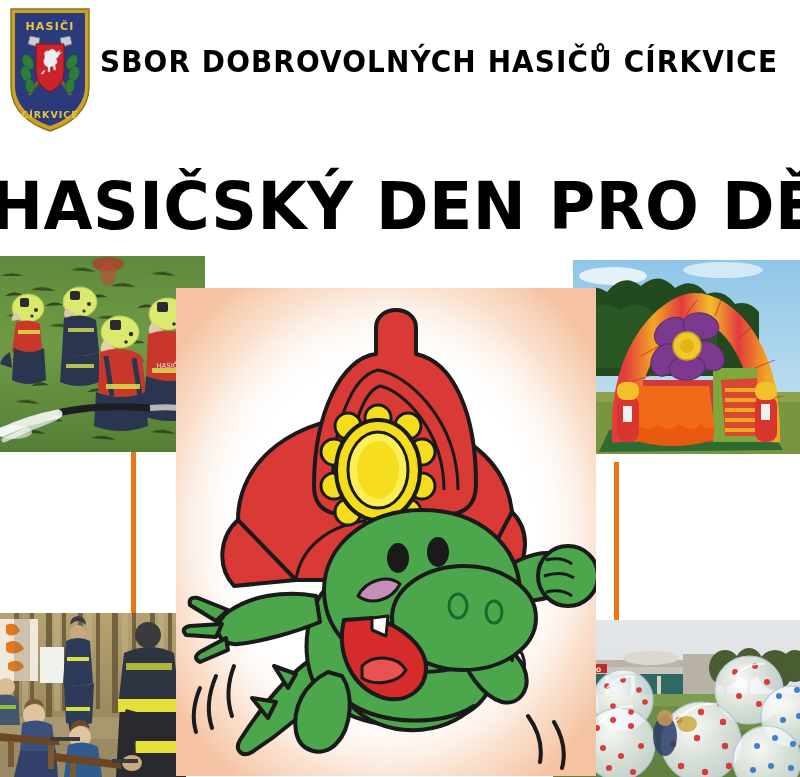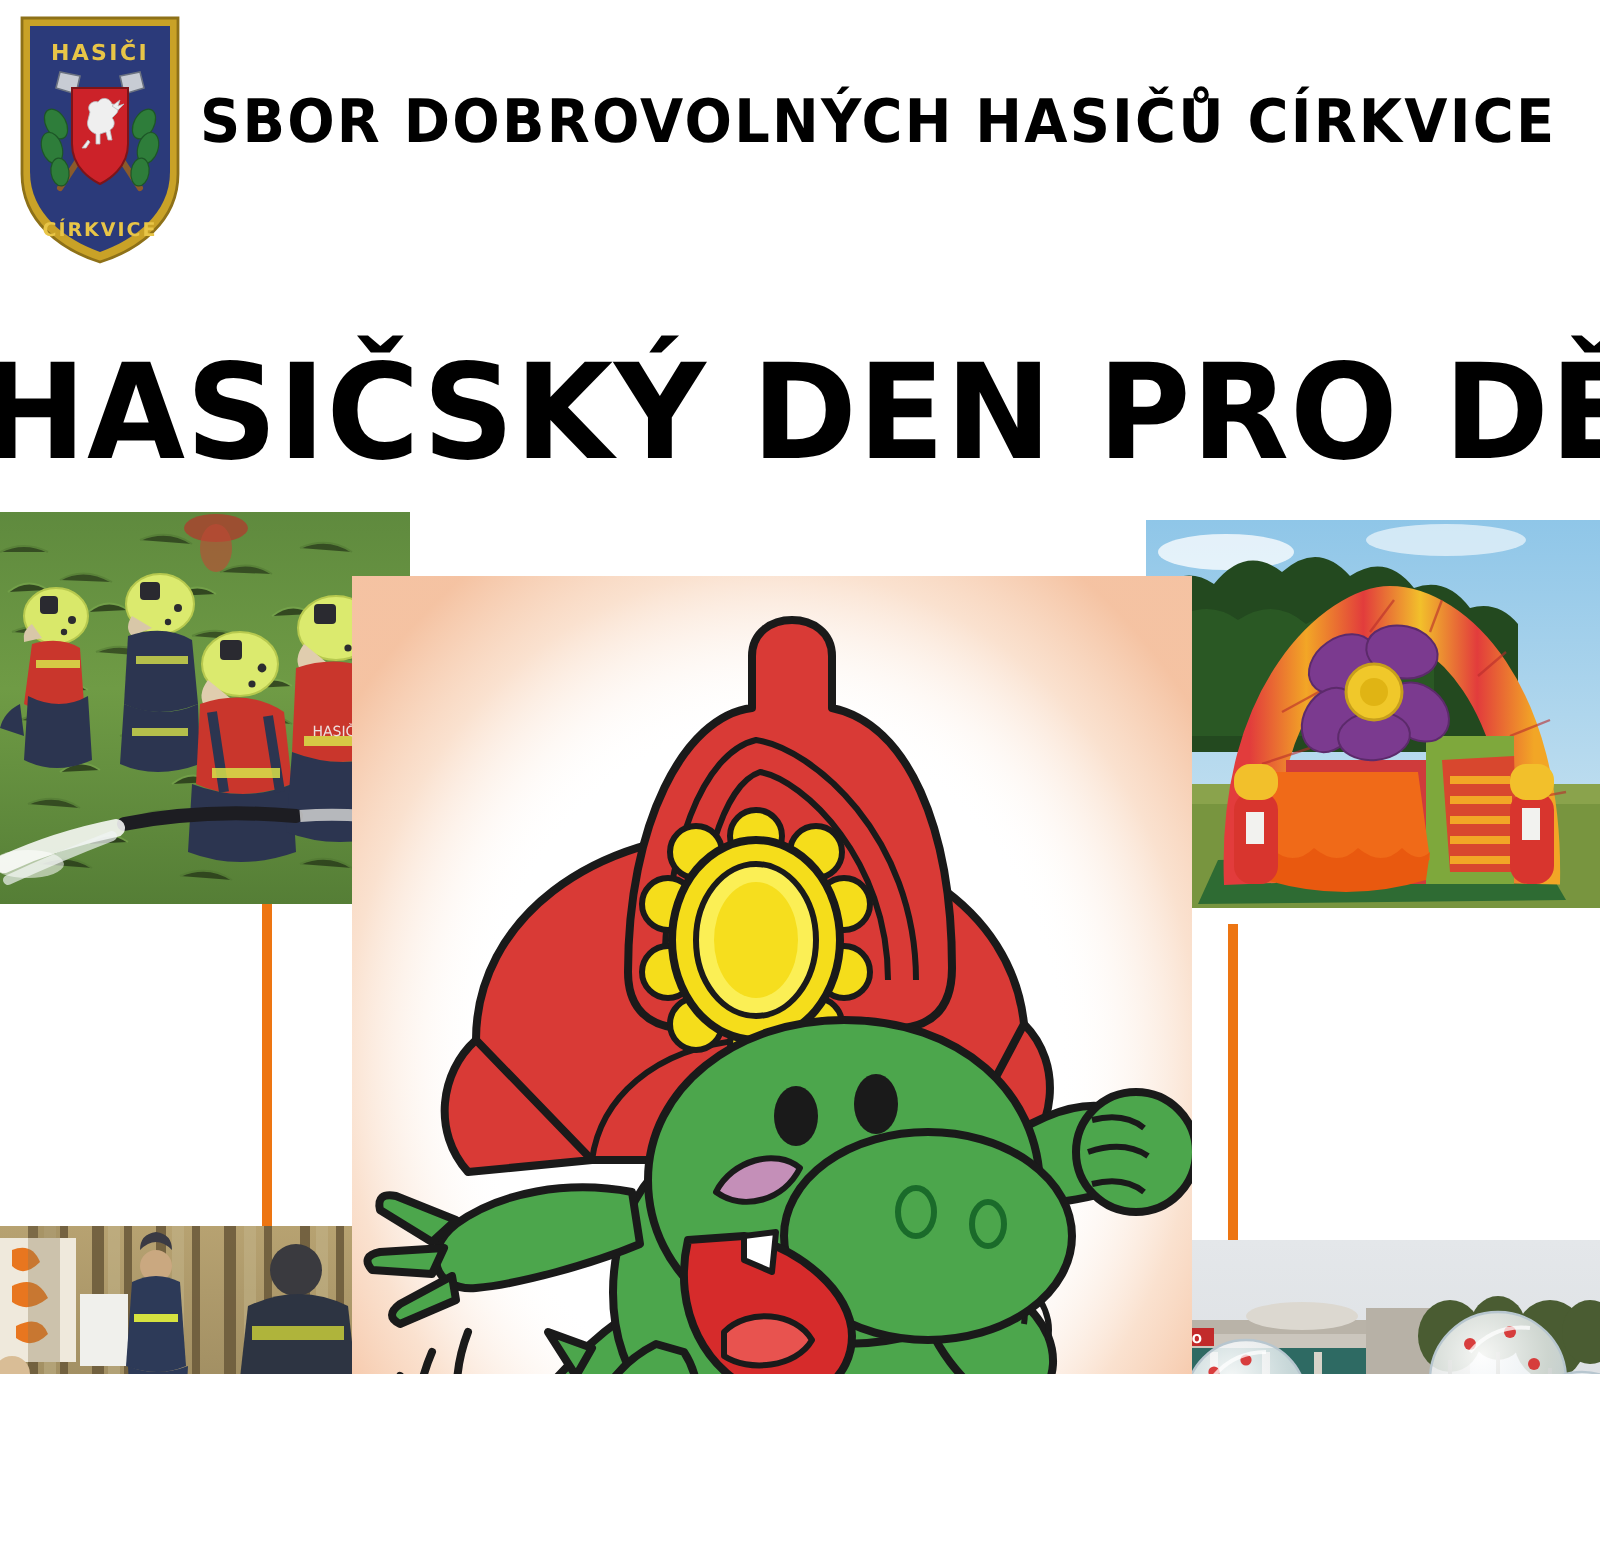"HASIČI" #poster { height: 687px -> 777px }
